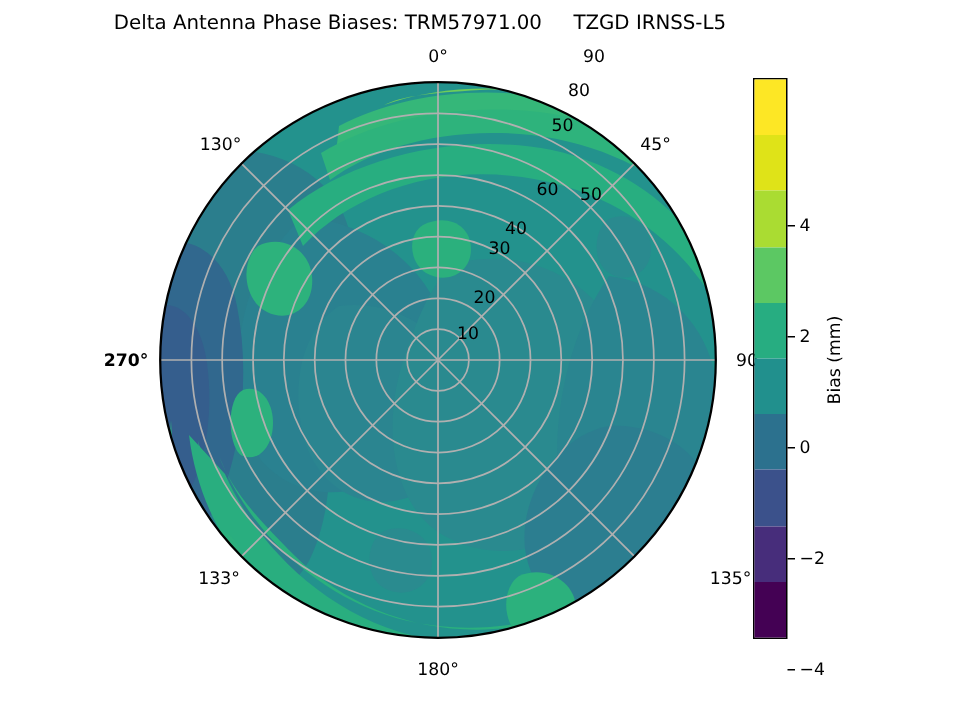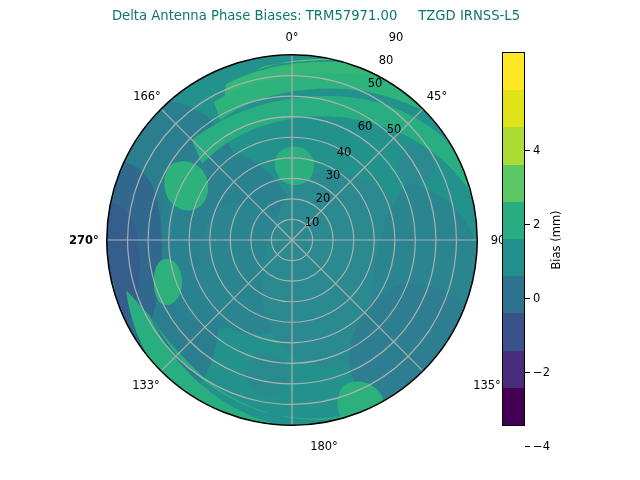"Delta Antenna Phase Biases: TRM57971.00" #plot-title { color: #0f766e -> #000000; padding-left: 36px -> none }
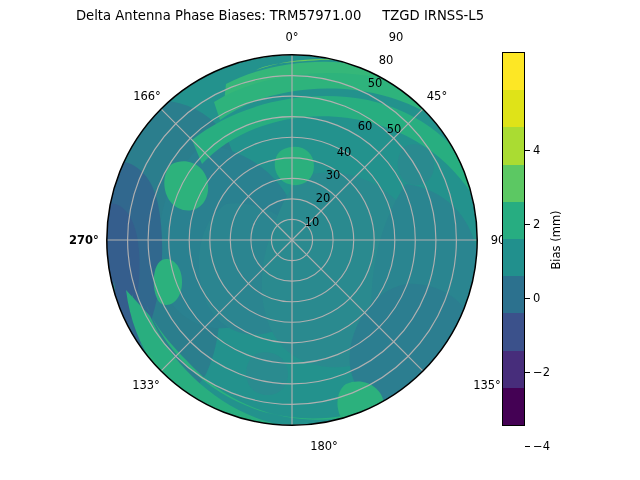"166°" div.angular-label { text: 166 -> 130 }
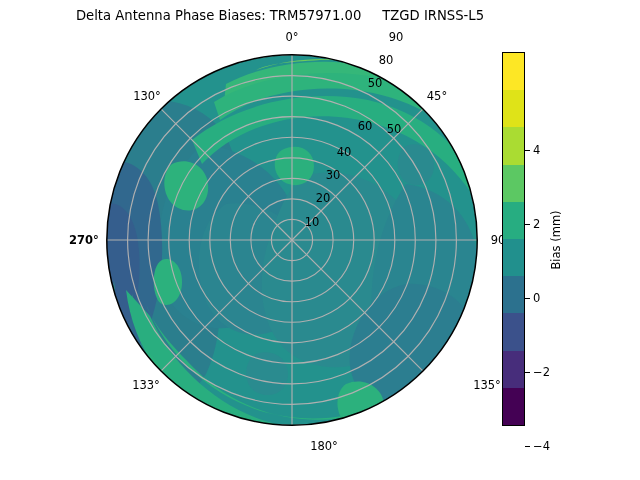"30" div.radial-label { top: 121px -> 111px }
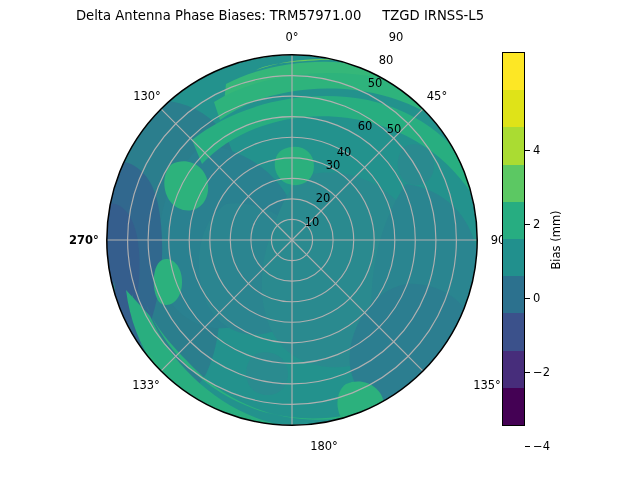"180°" div.angular-label { margin-left: 32px -> none }
